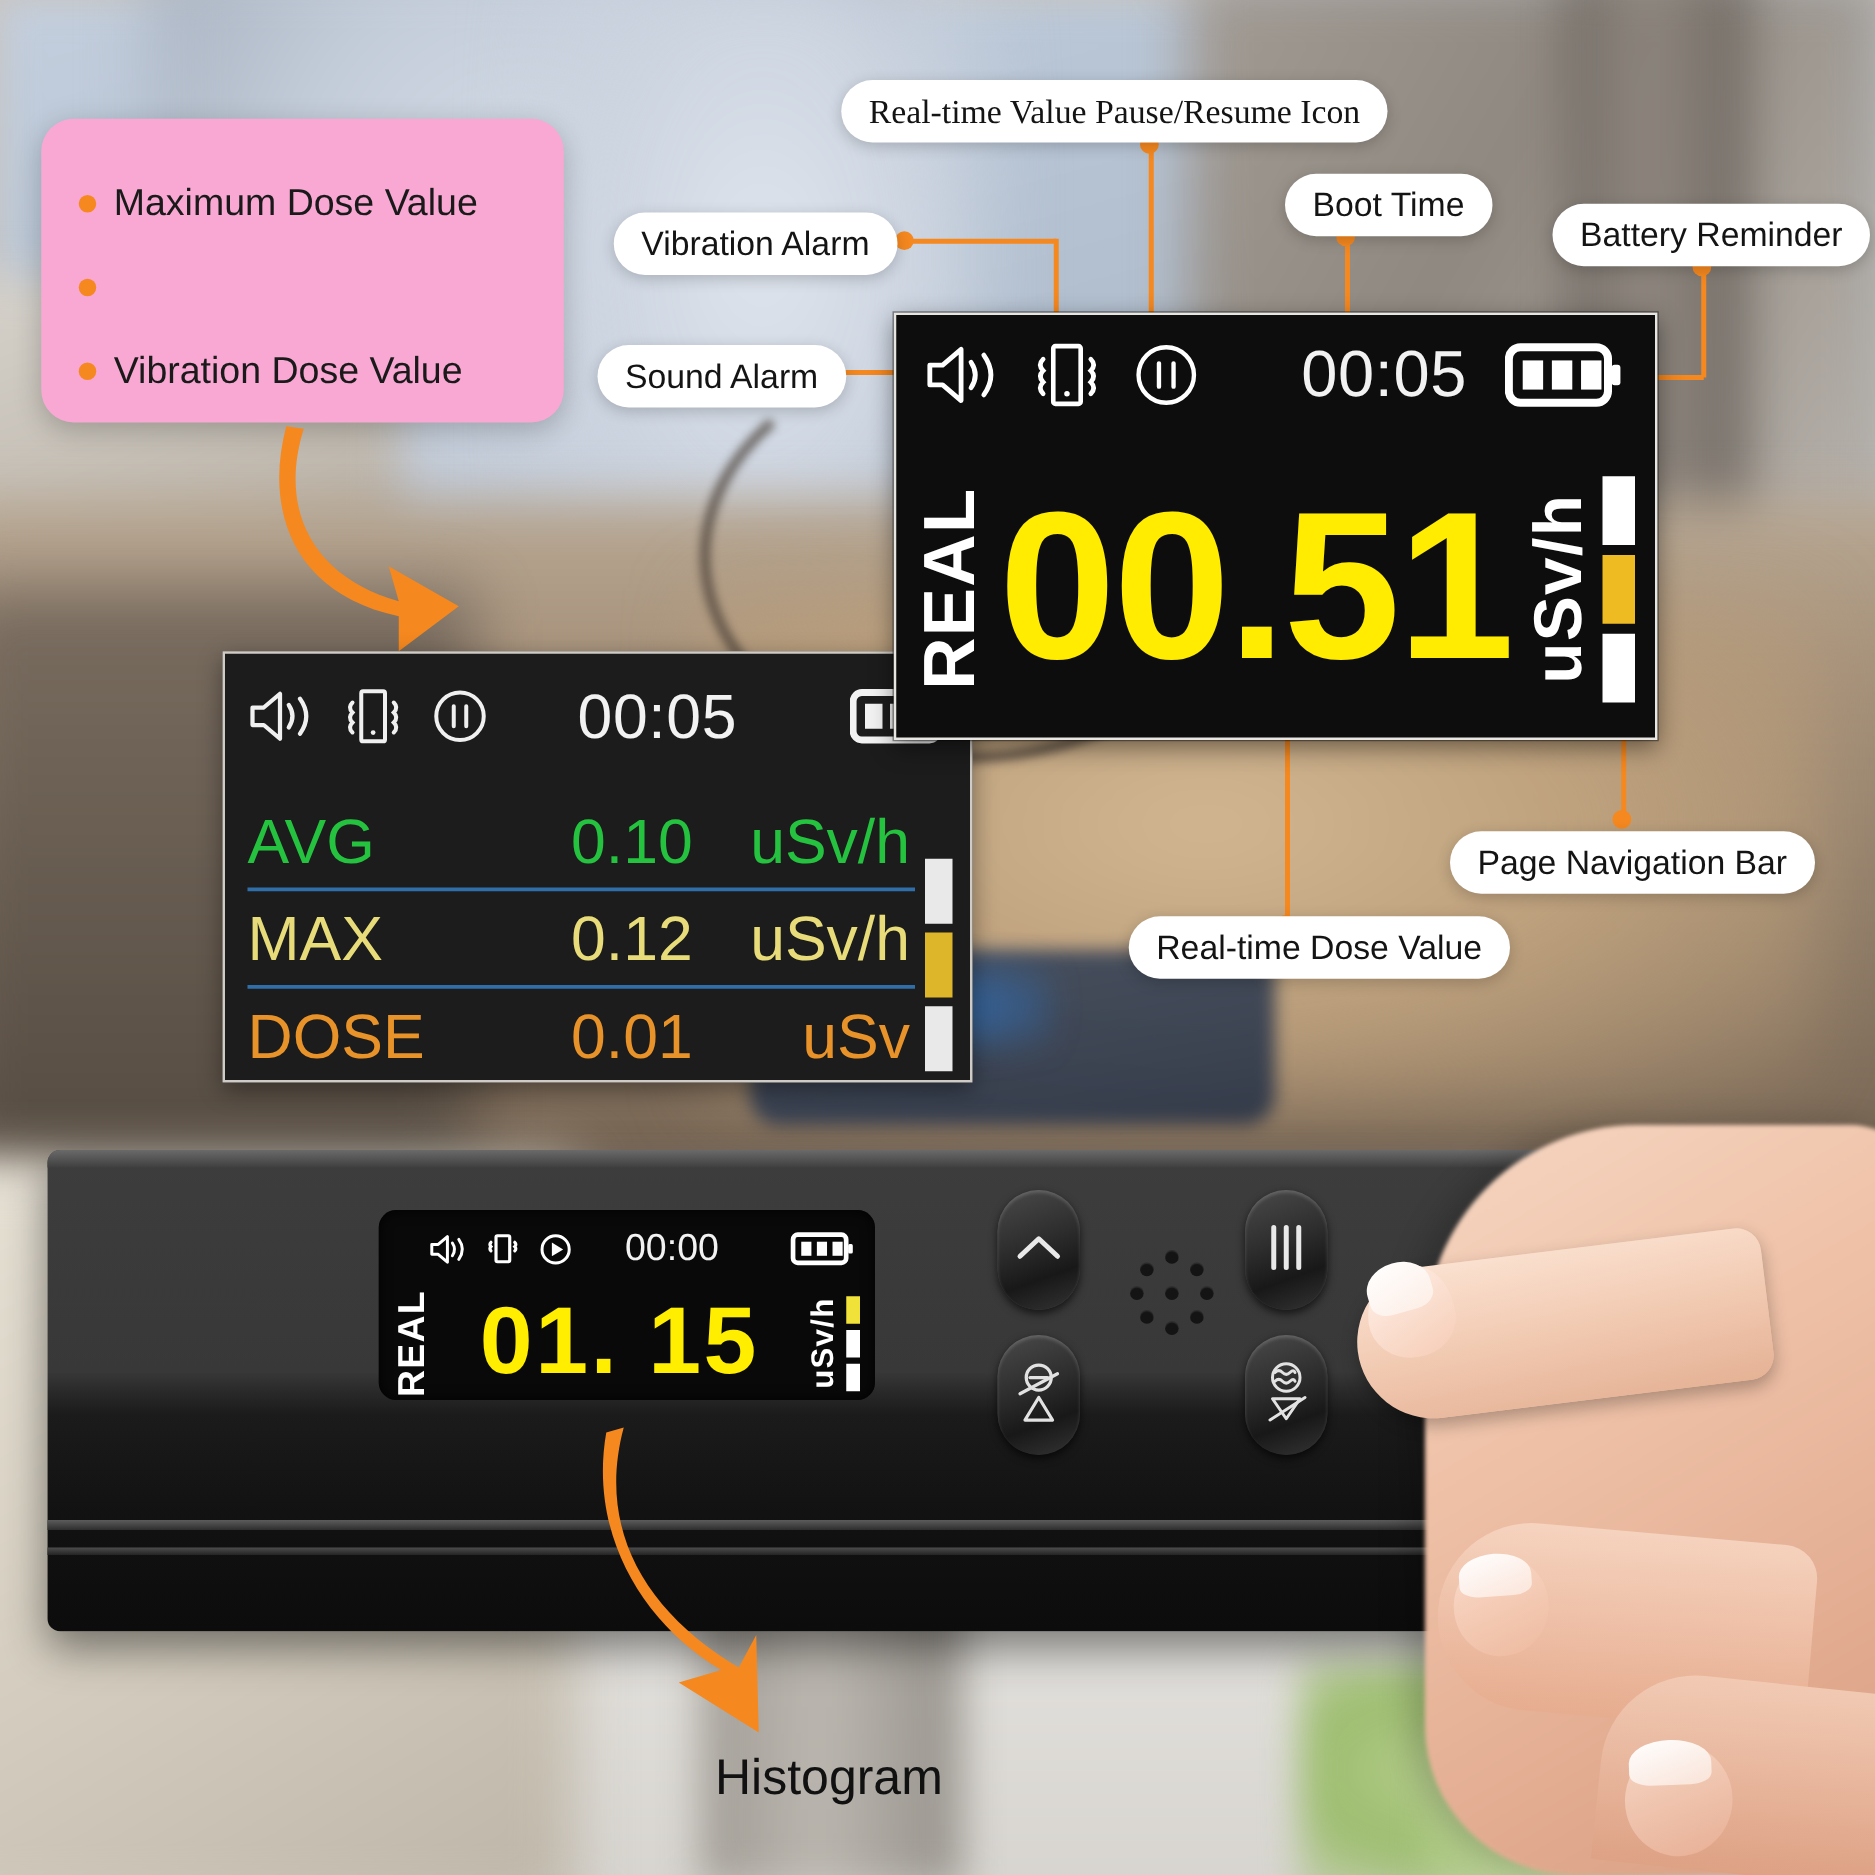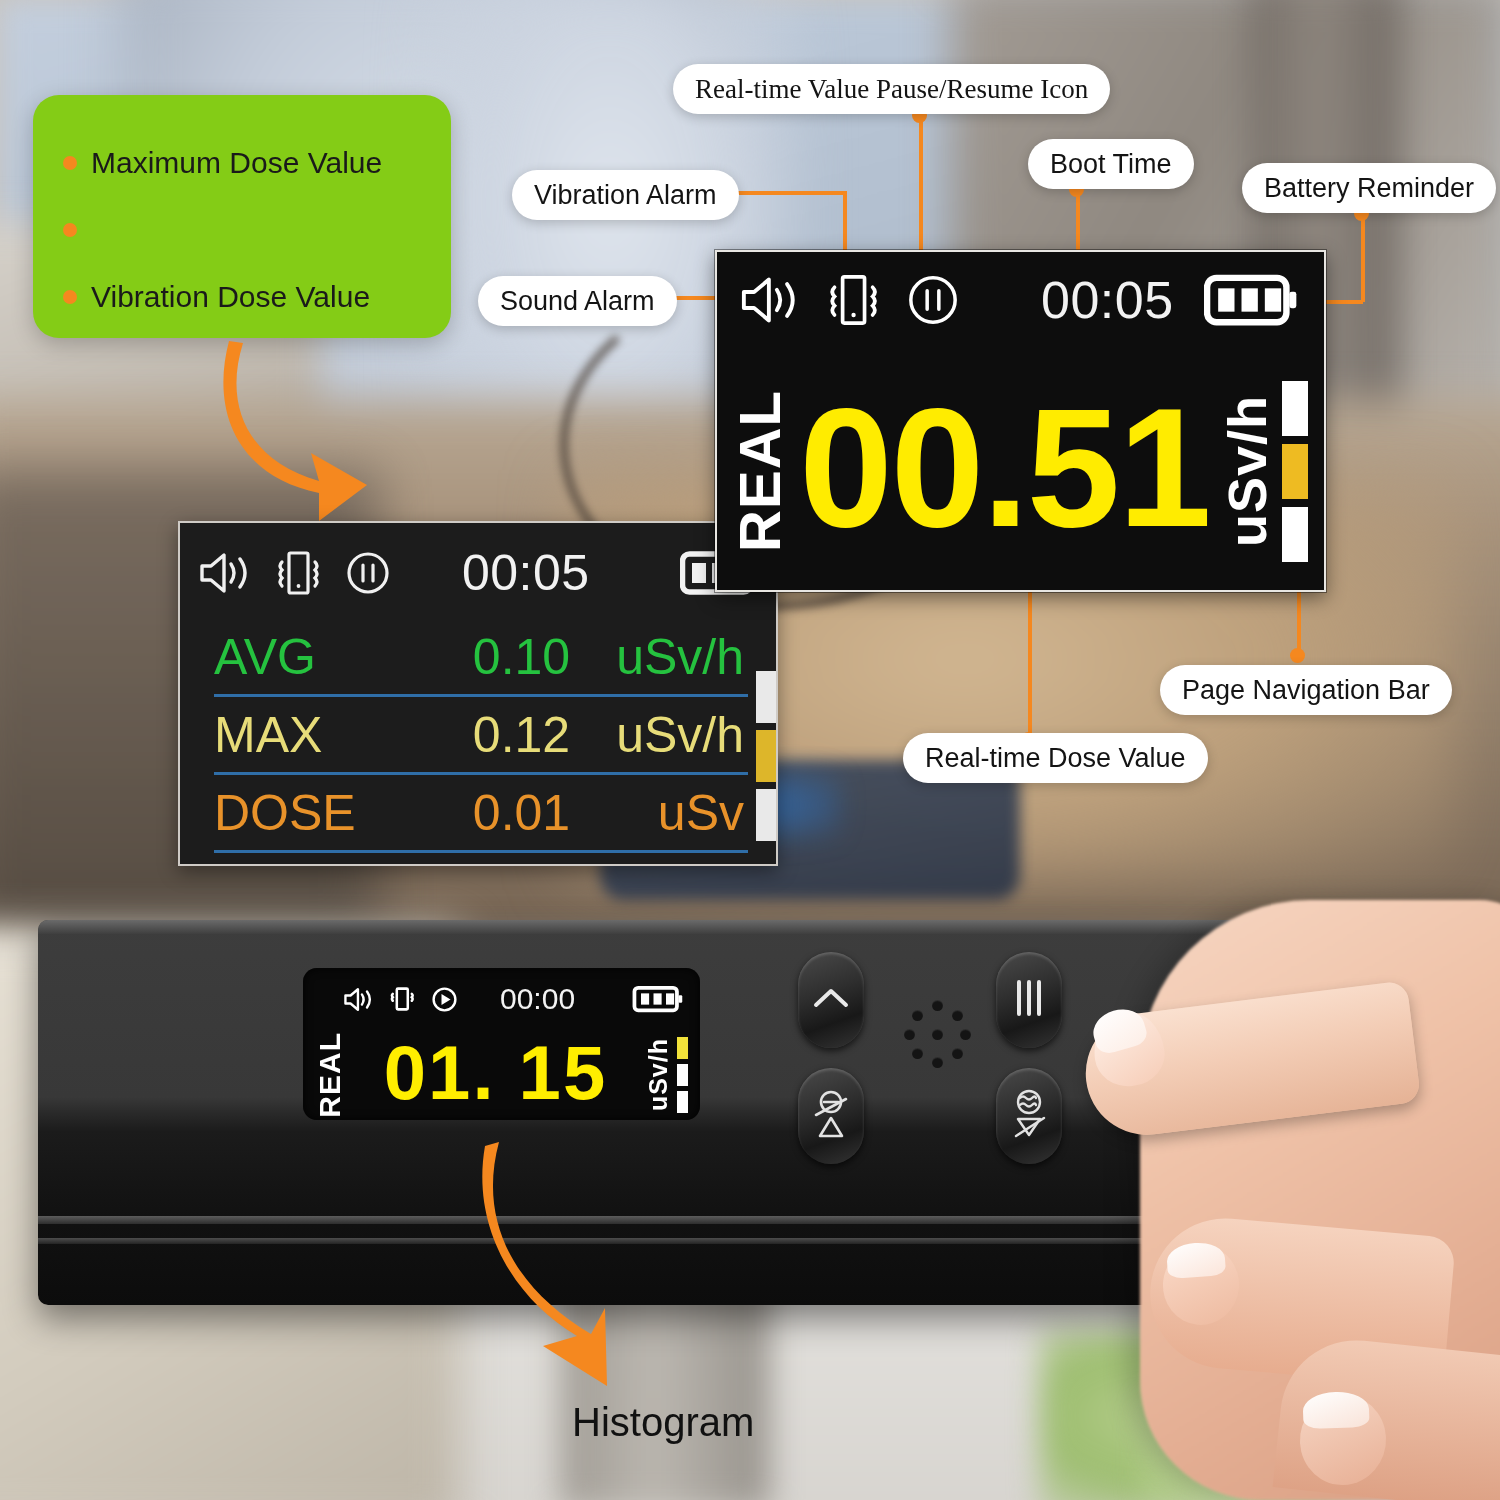"Maximum Dose Value" #infoCard { background: #84cc16 -> #f9a8d4 }
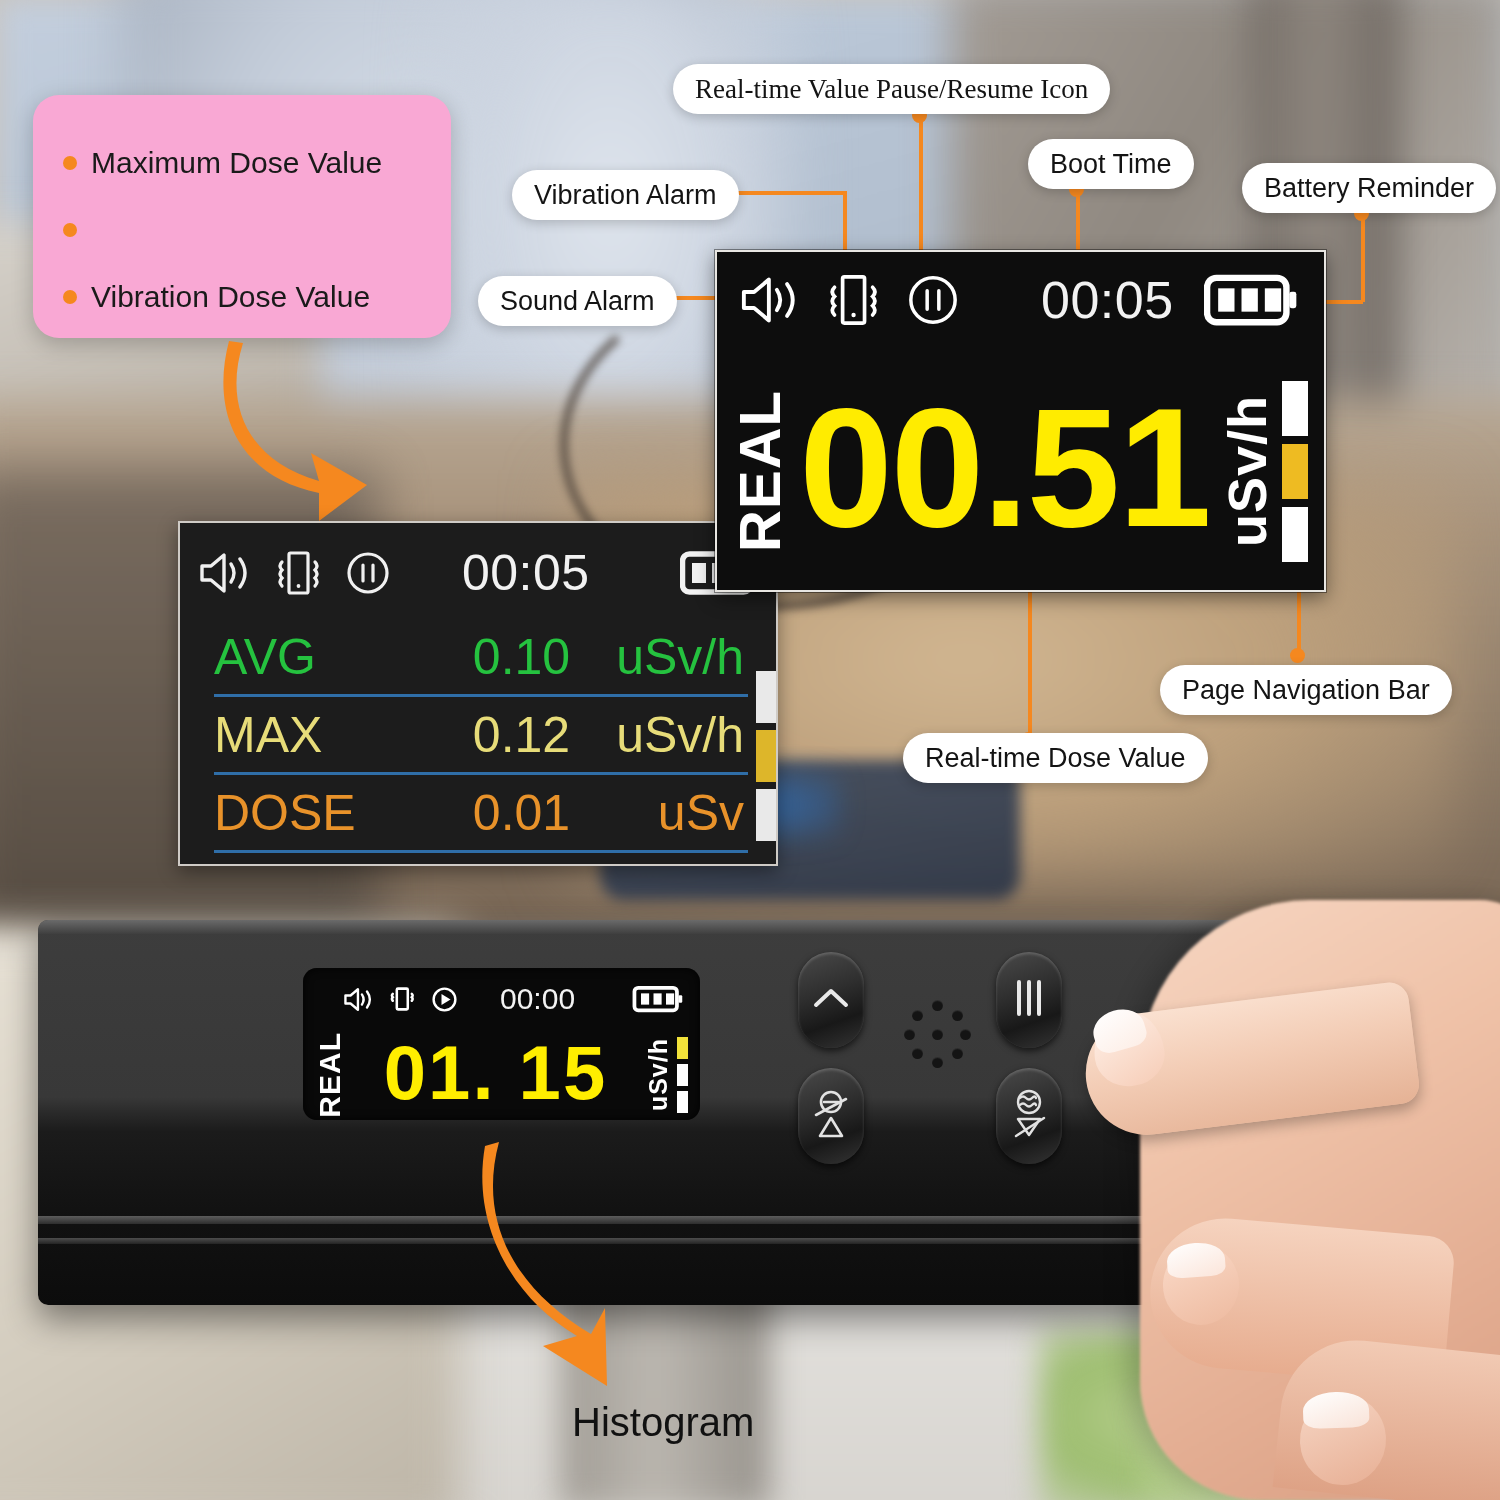"Vibration Alarm" div.pill { left: 512px -> 491px }
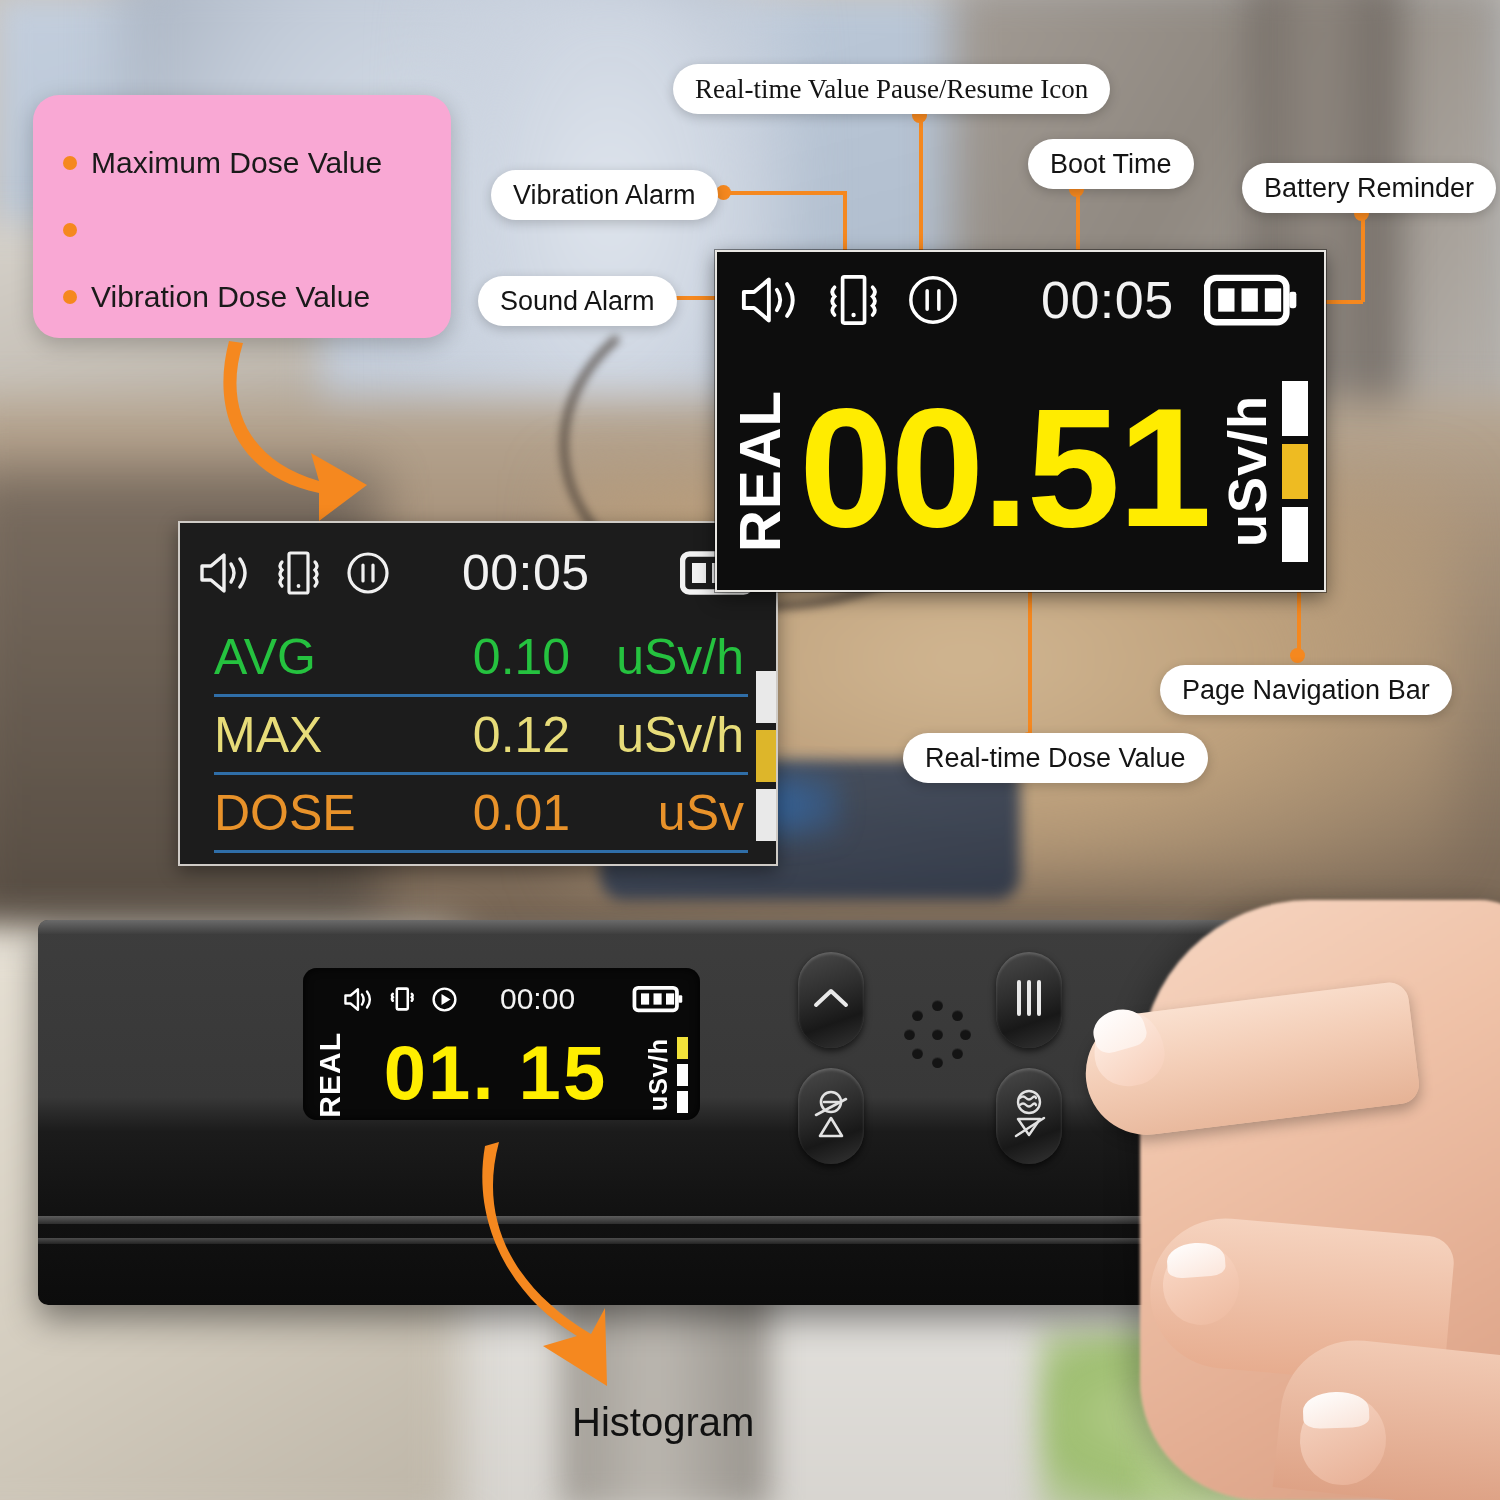"AVG" .stats-body { margin-left: 16px -> none; top: 96px -> 112px }
